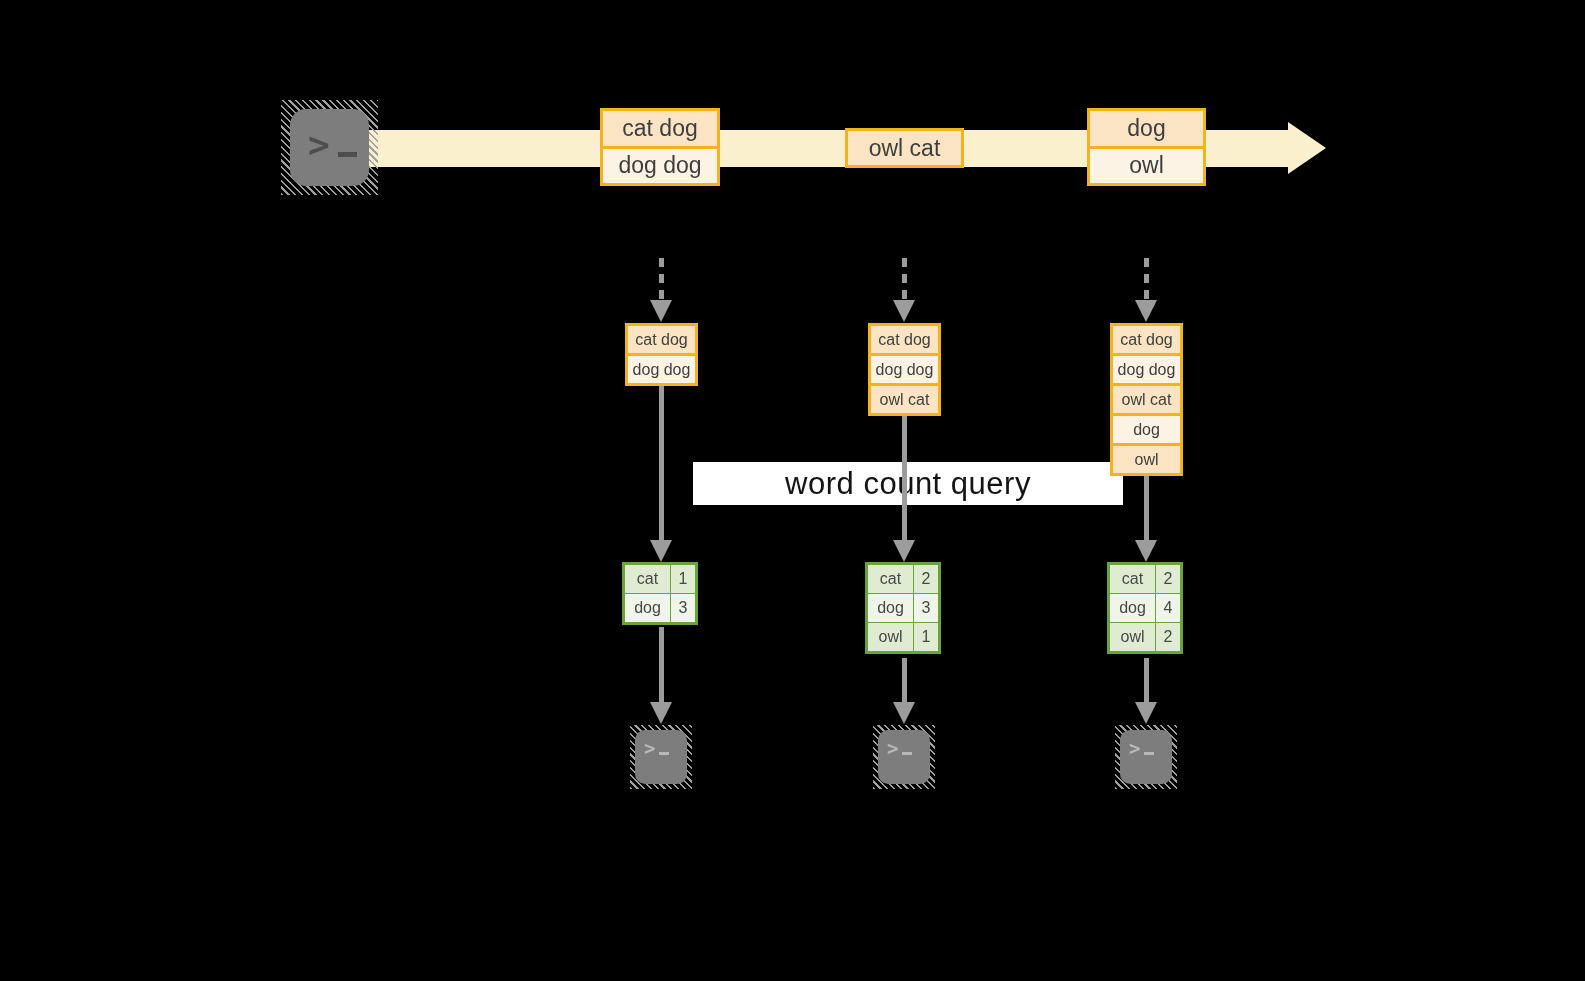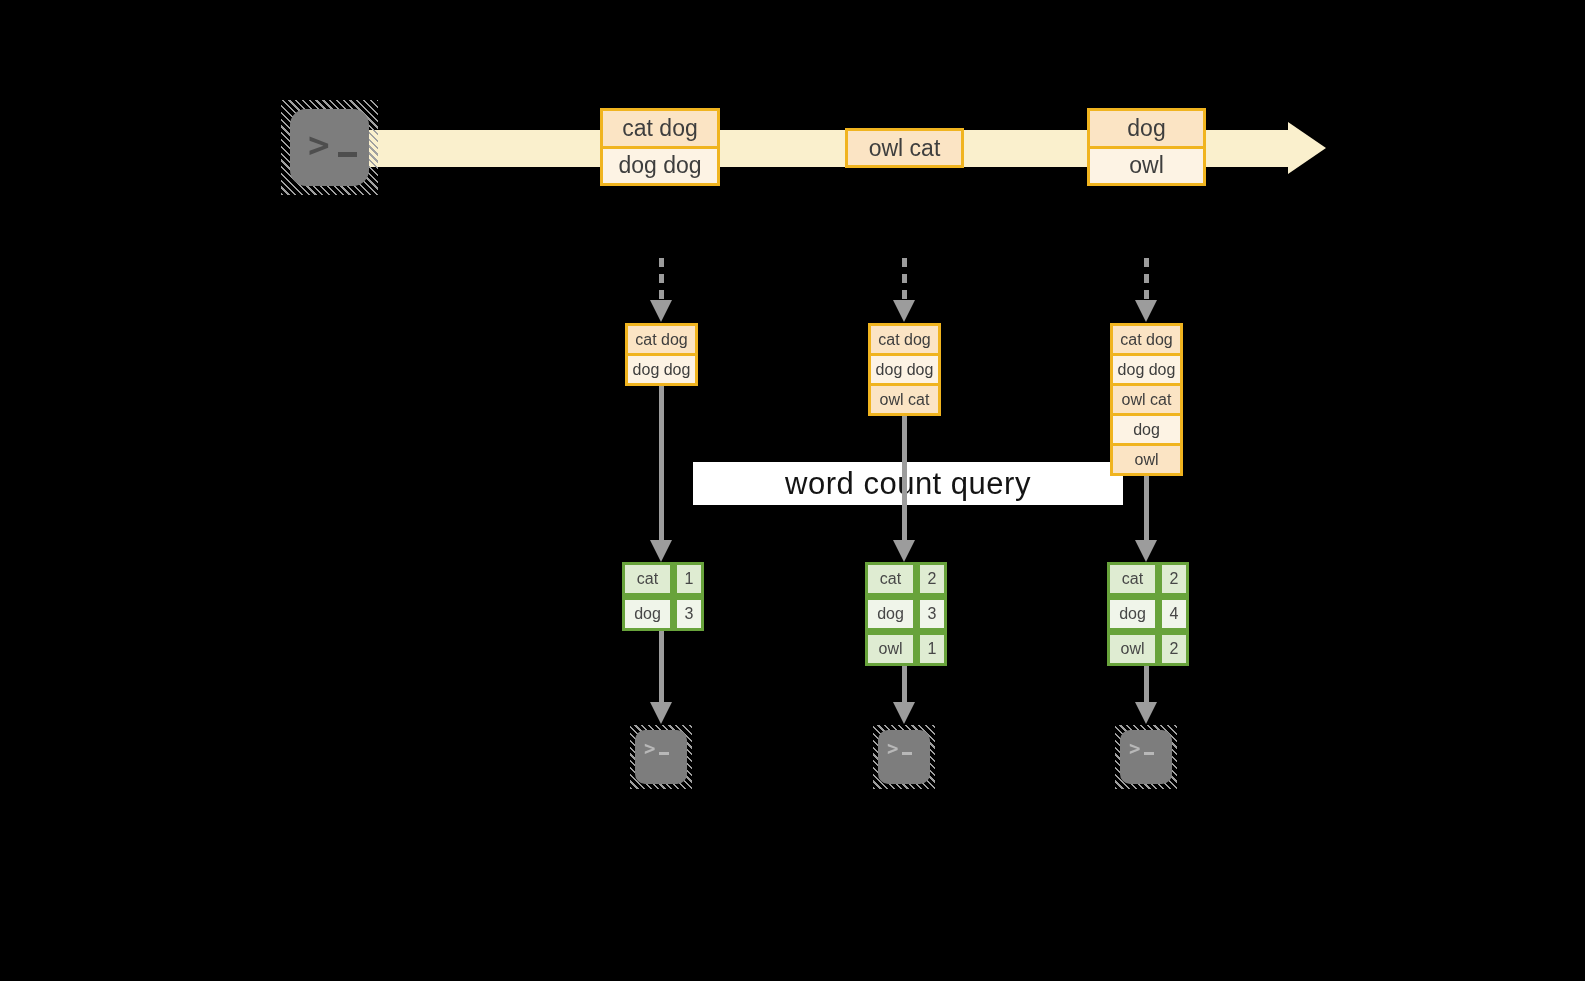"cat" .gtable { gap: 7px -> 1px }
